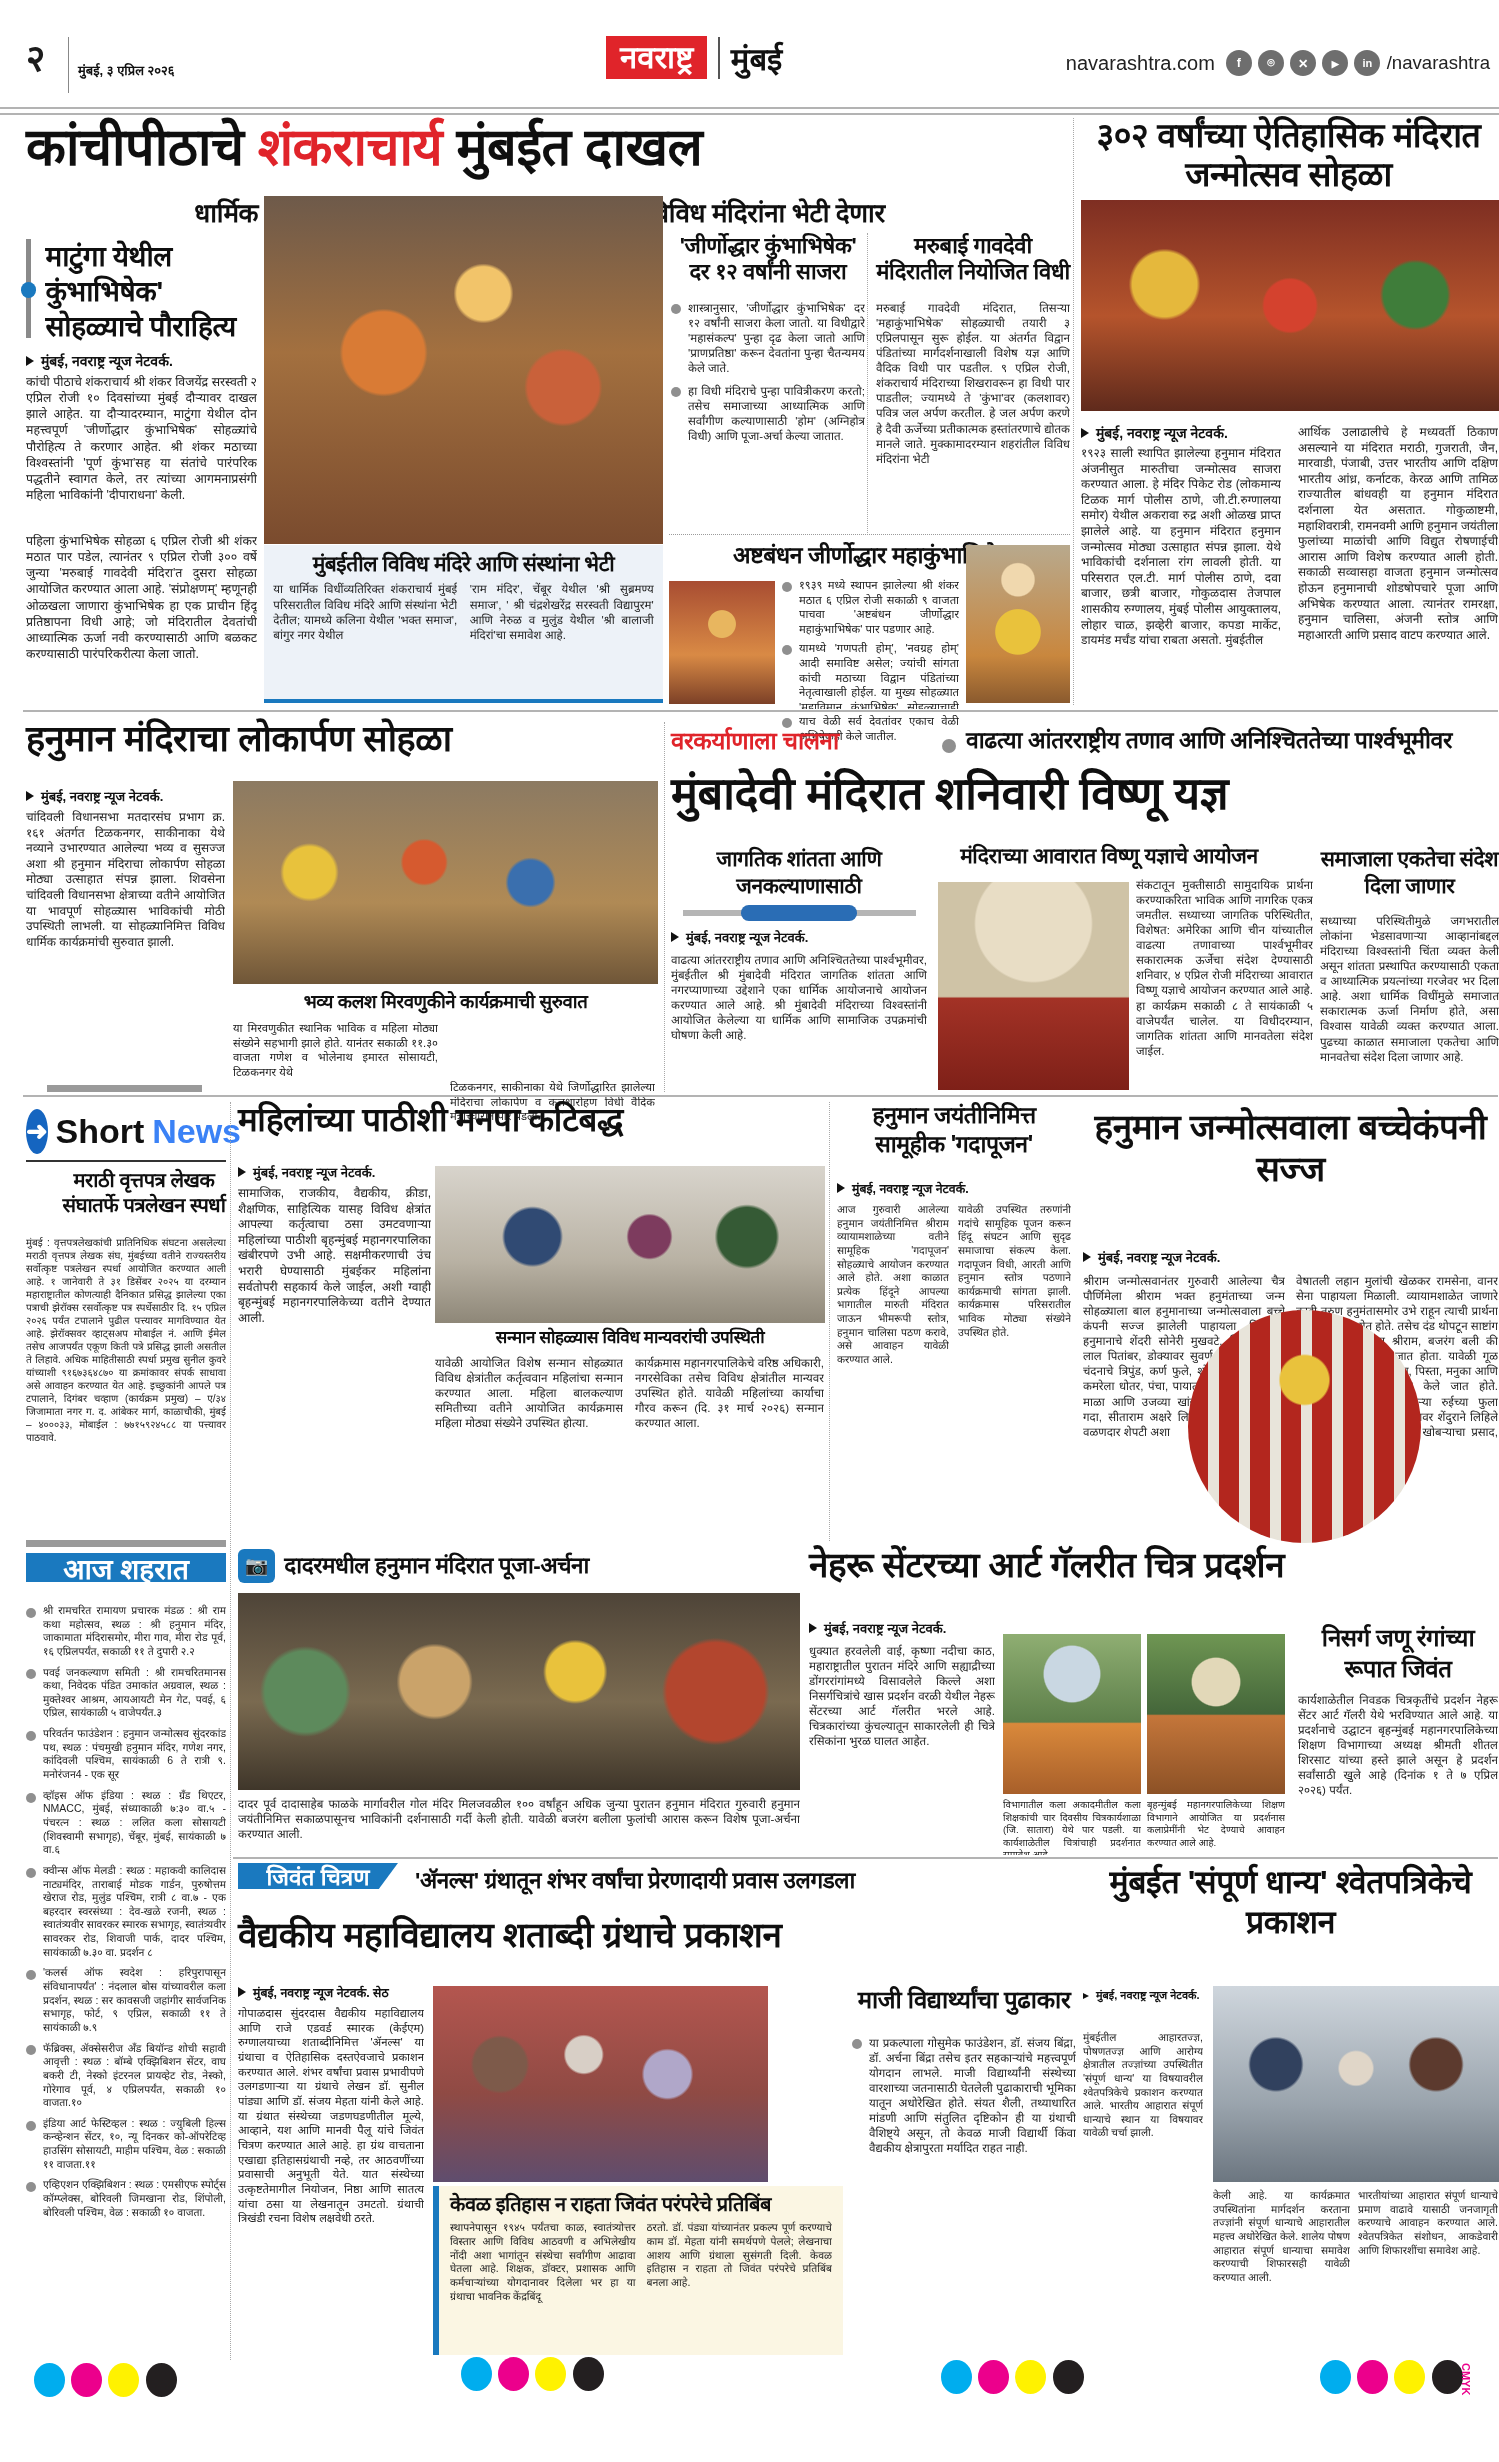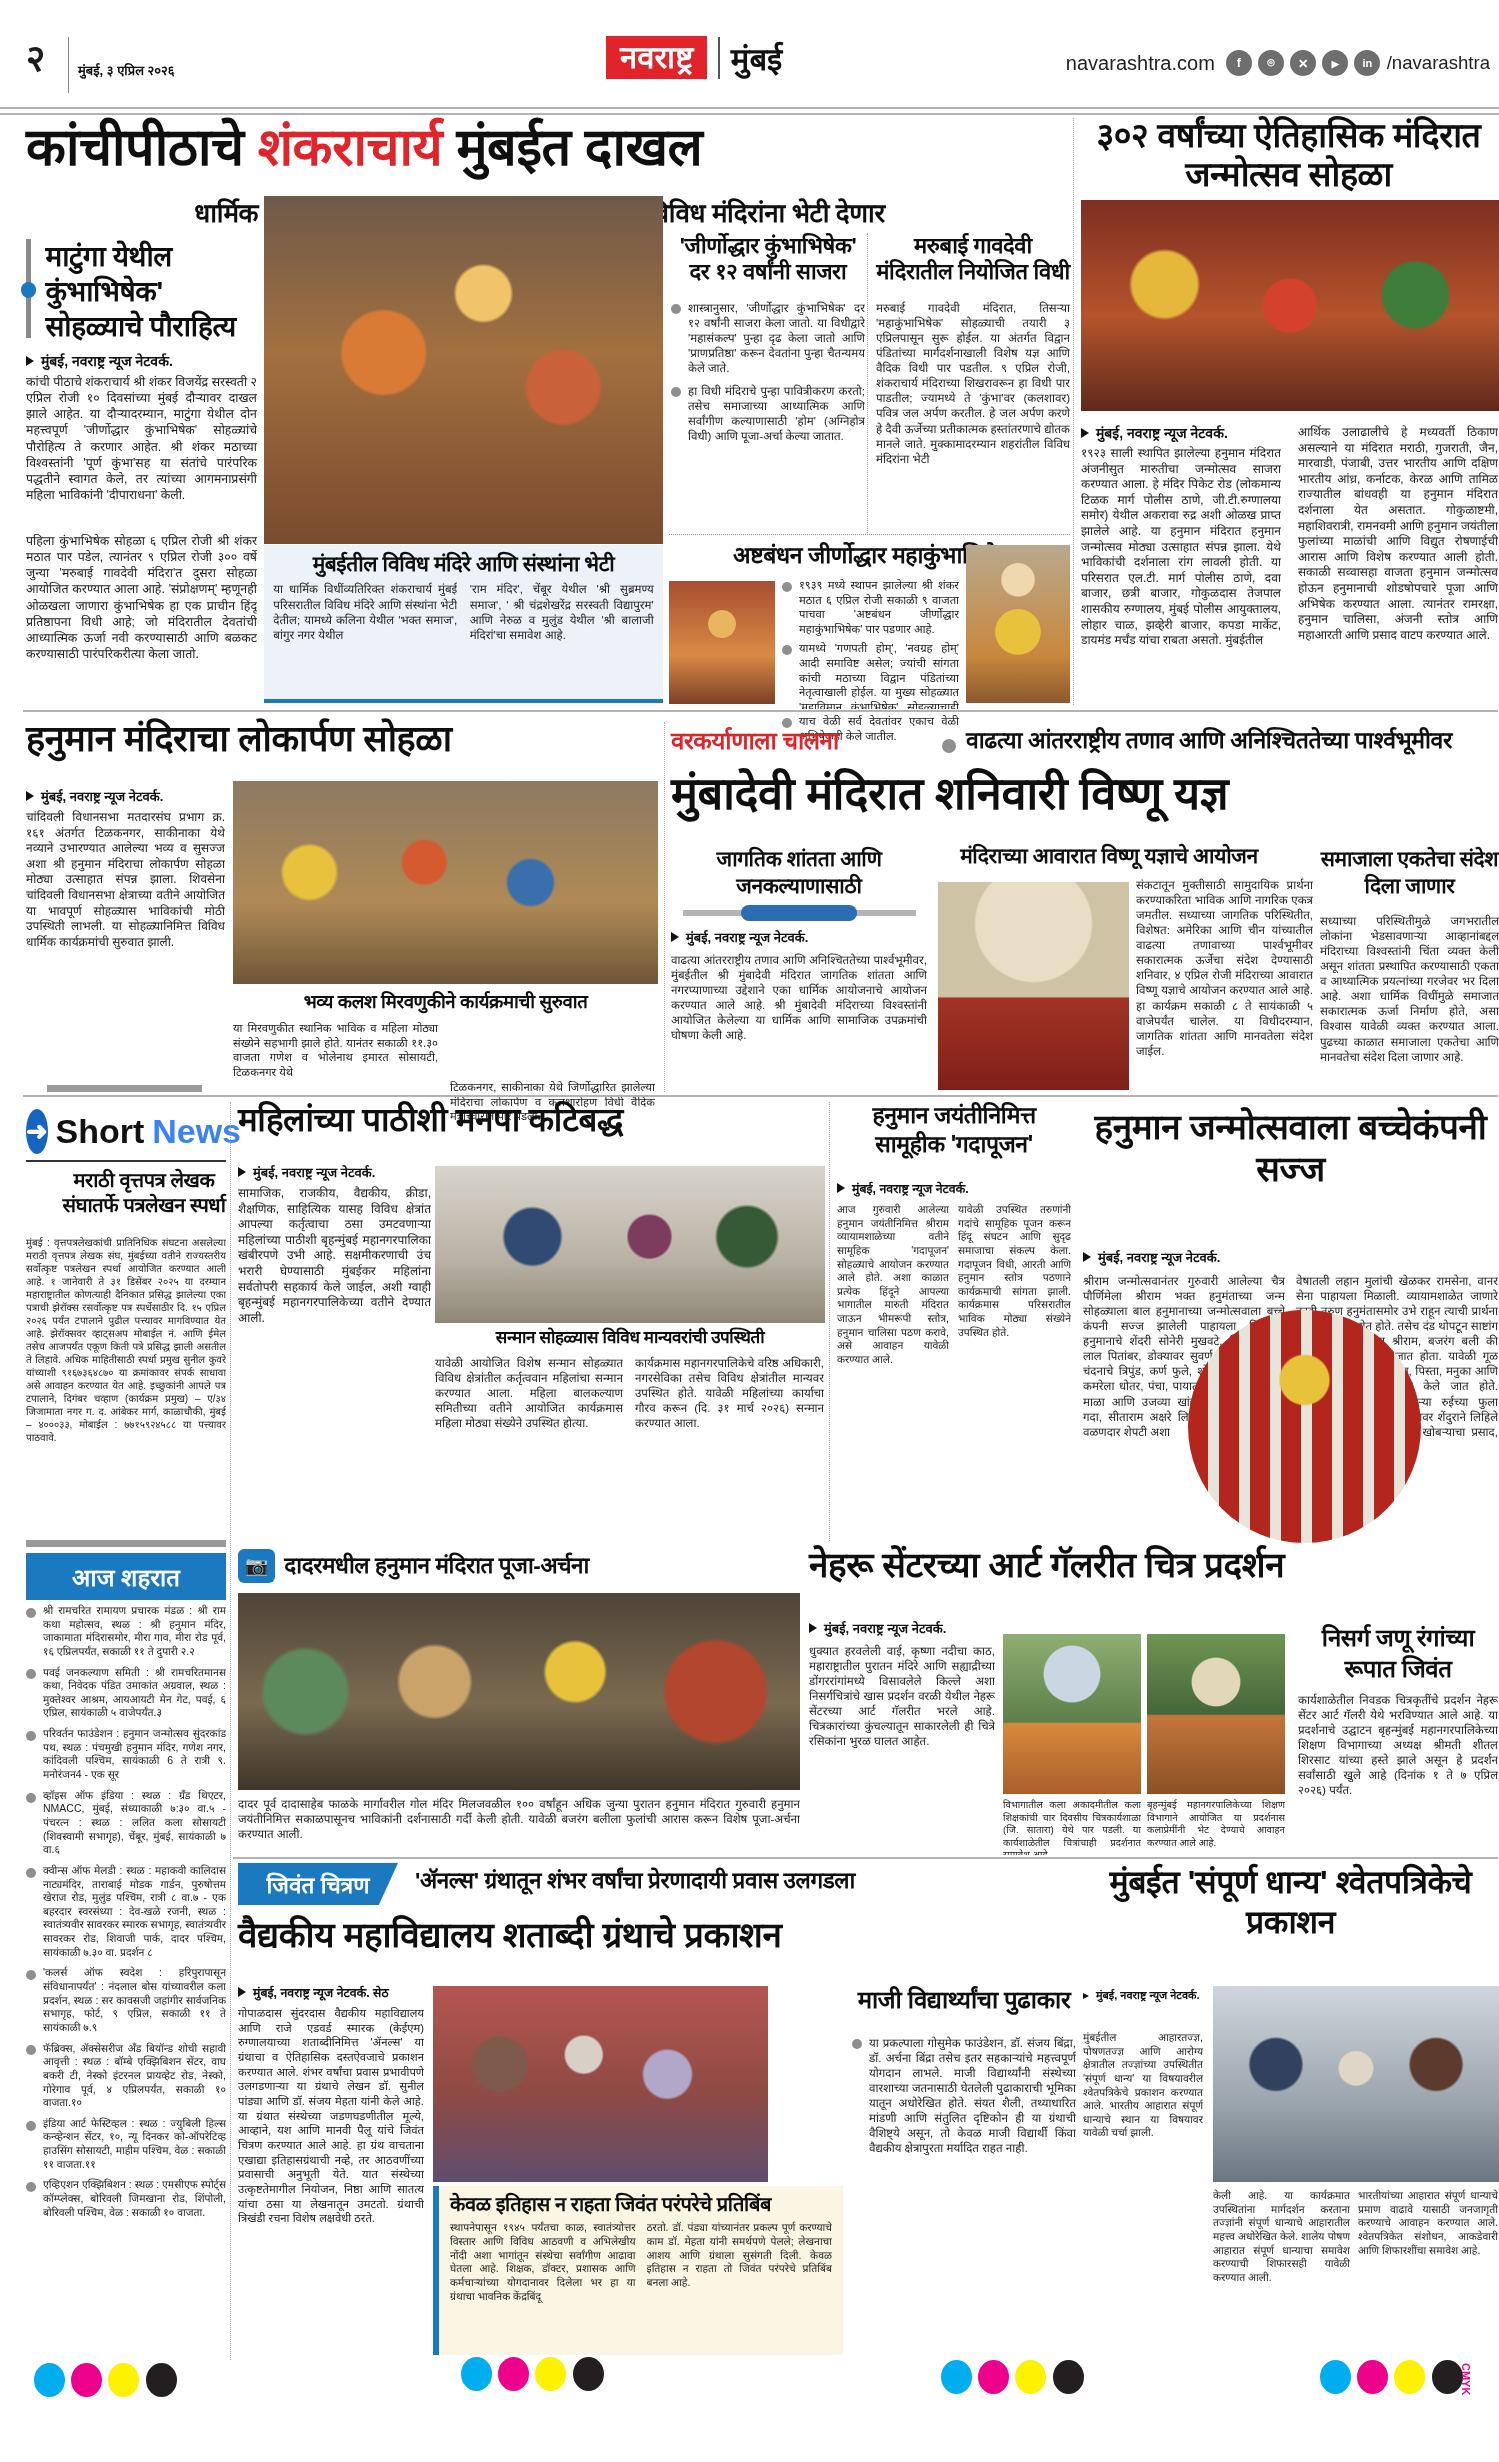"आज शहरात" div.abs { font-size: 24px -> 28px; height: 47px -> 29px }
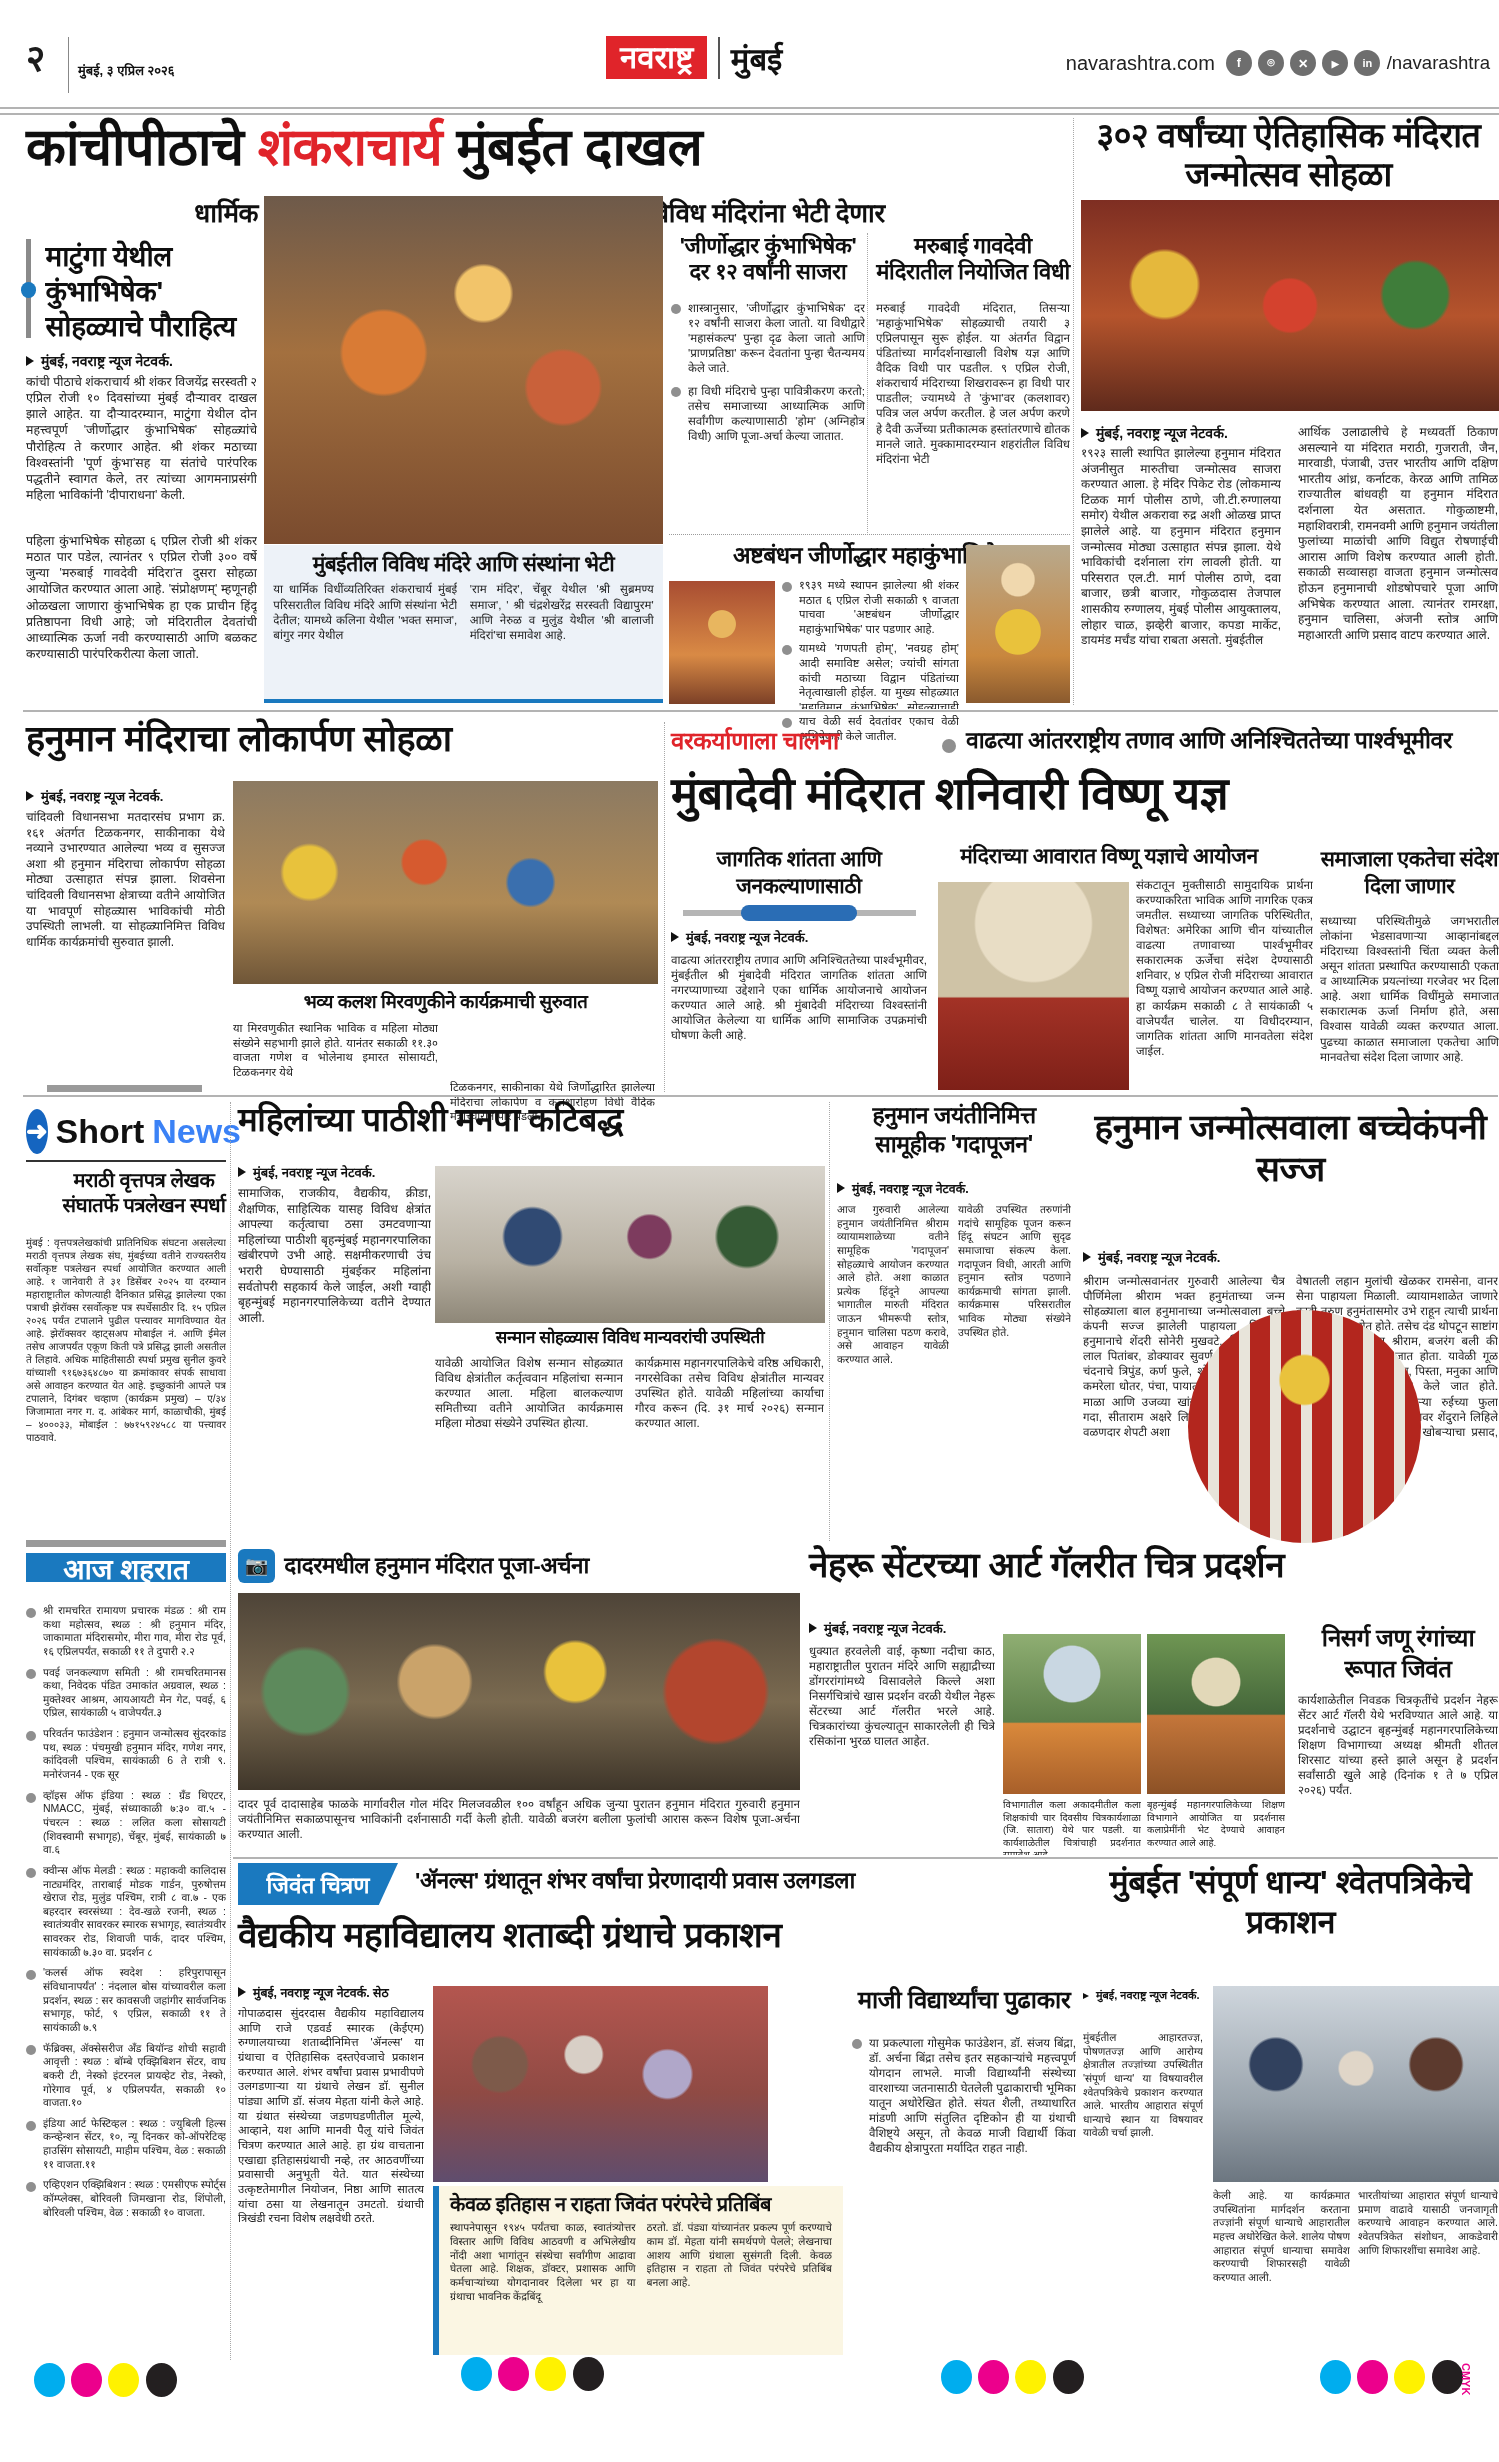"जिवंत चित्रण" div.abs { height: 42px -> 26px }
